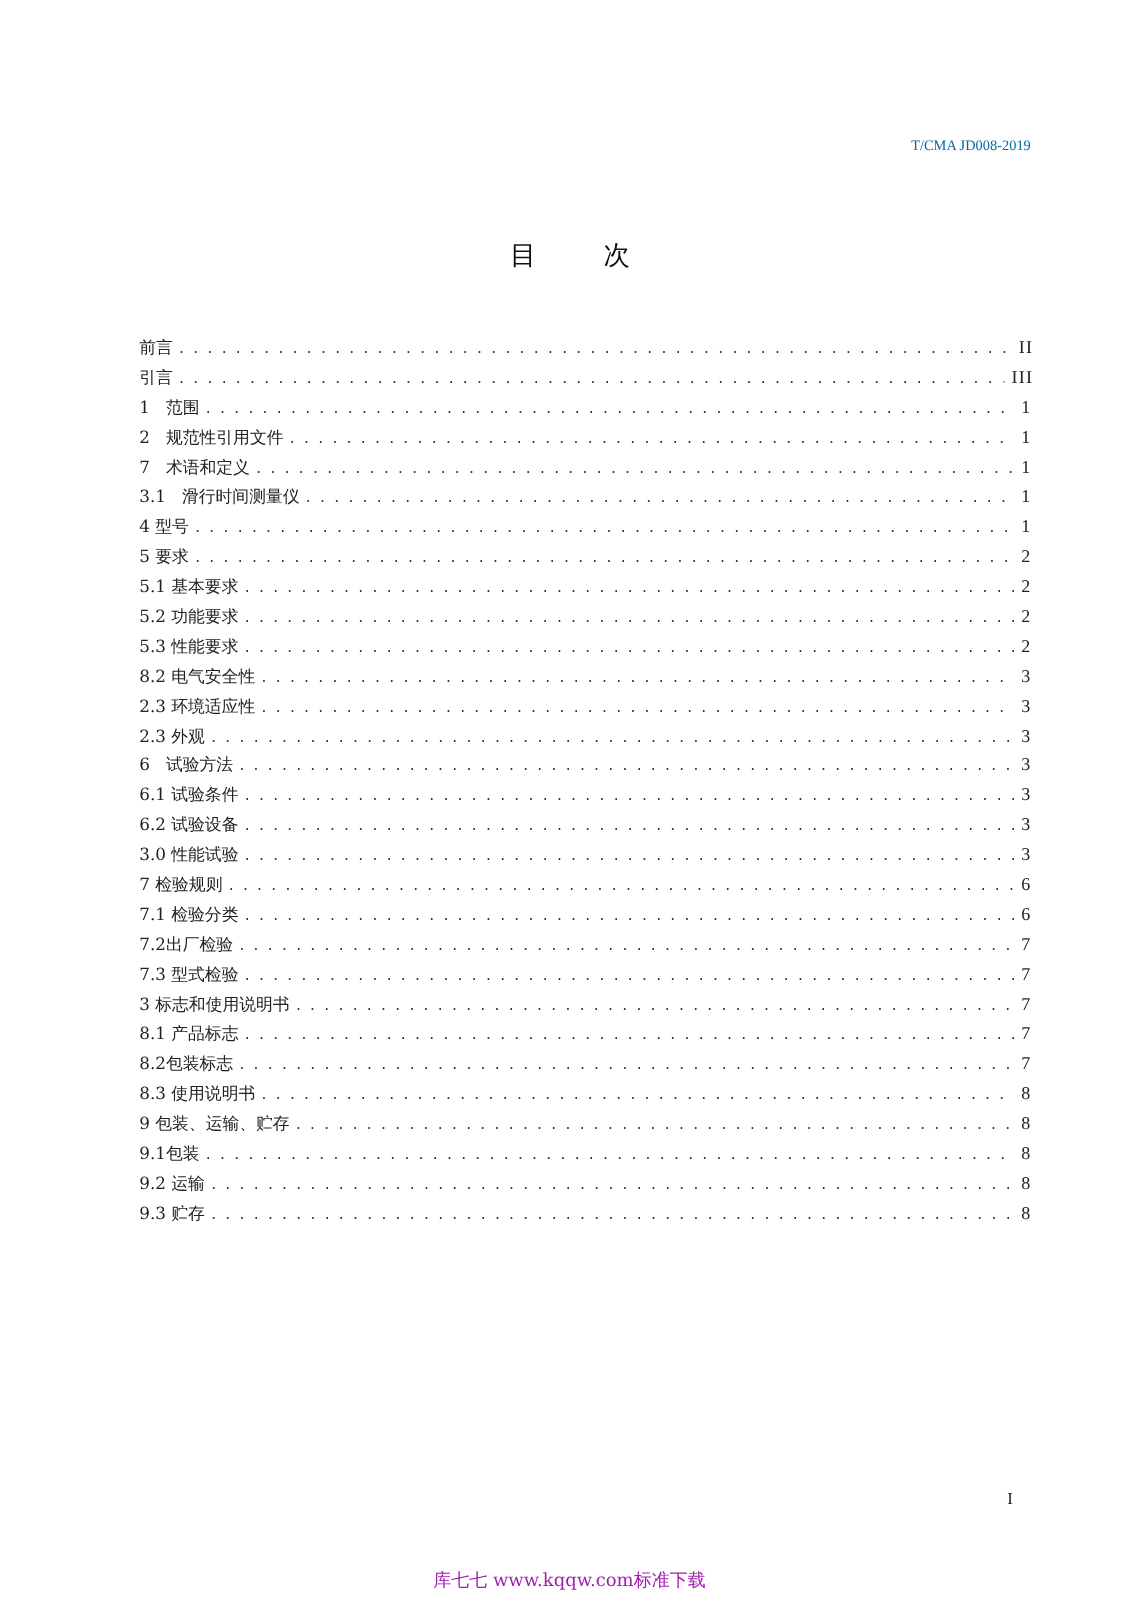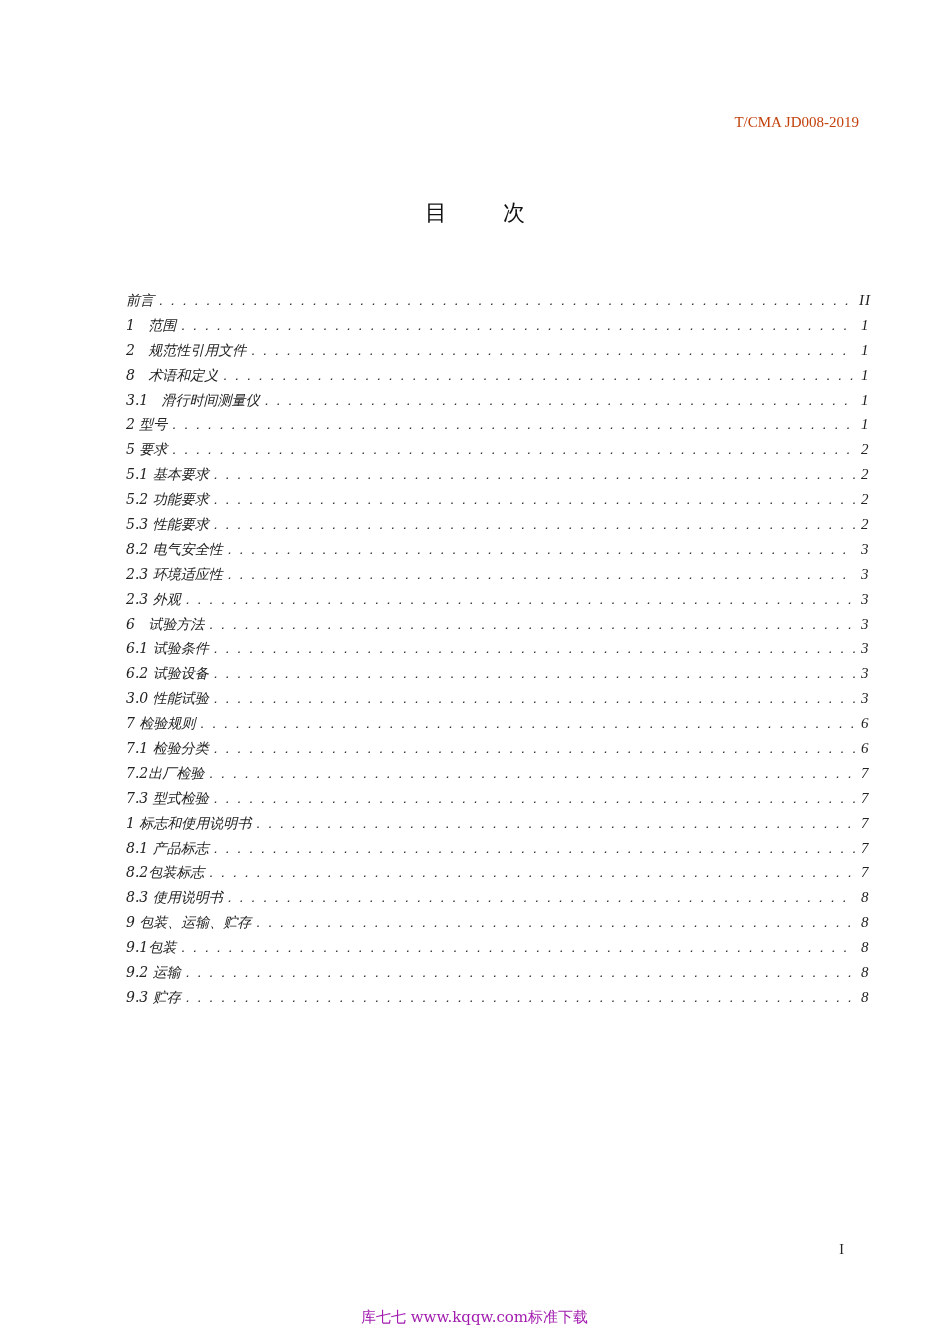"T/CMA JD008-2019" .std-code { color: #c2410c -> #0369a1; font-size: 15px -> 12px }
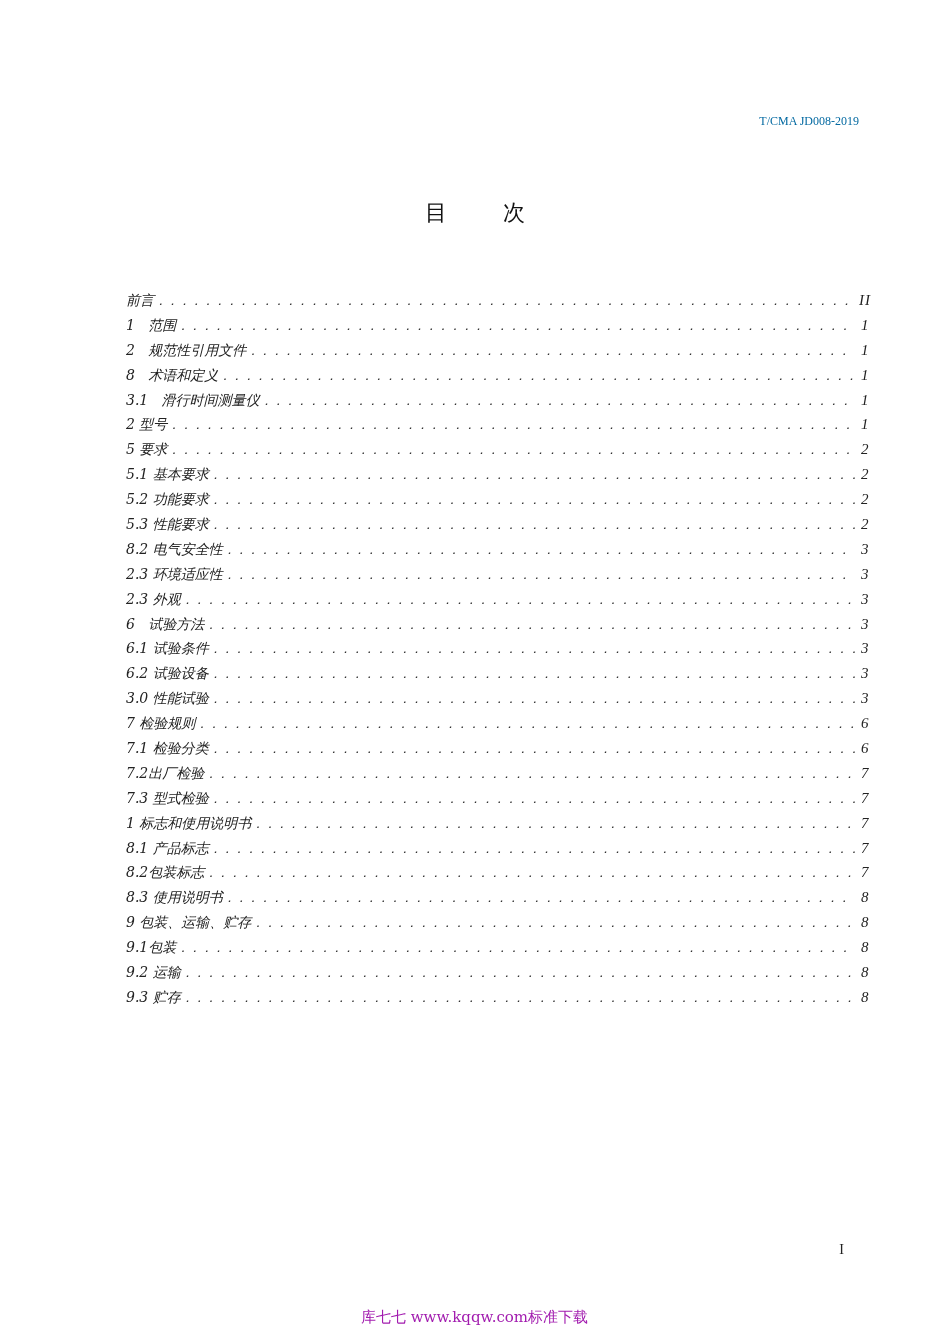"前言" .toc { font-style: italic -> none; margin: 12px -> 2px }
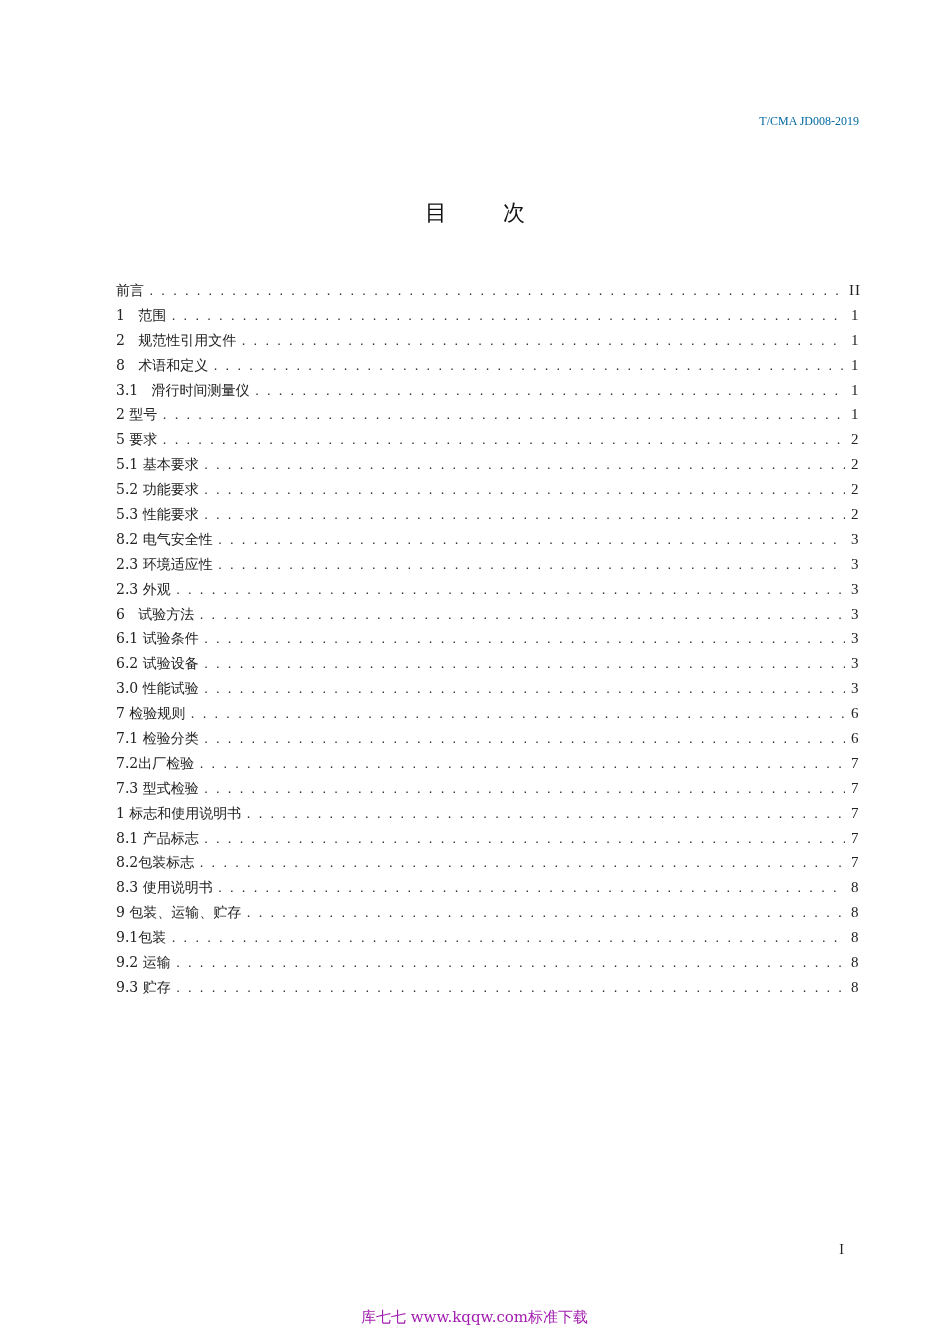"引言" li.toc-row { html: none -> <li> <span>引言</span> <span></span> <span>III</span> </li> }
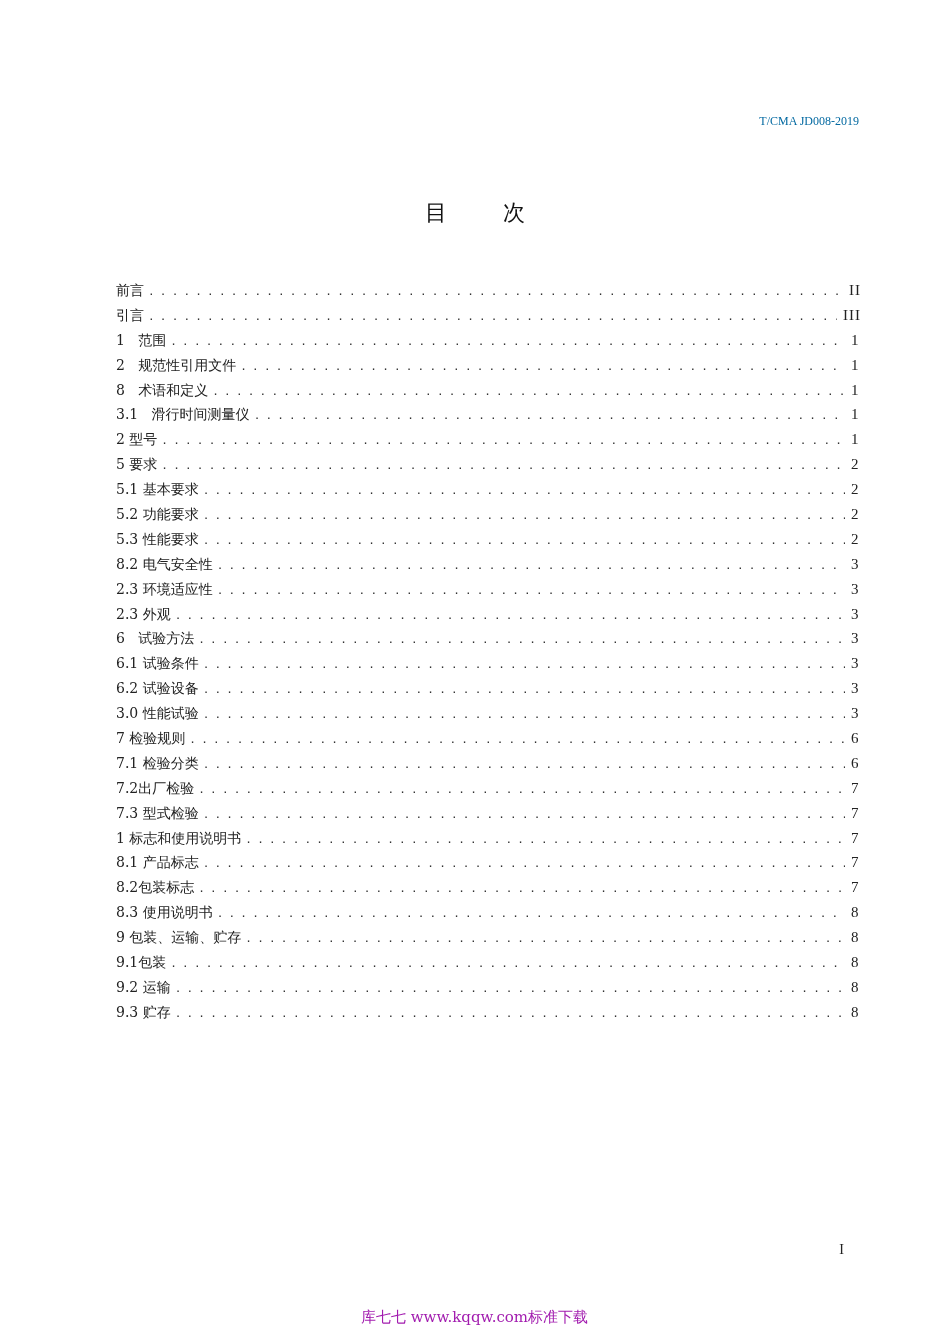"8 术语和定义" span.toc-label { text: 8 -> 7 }
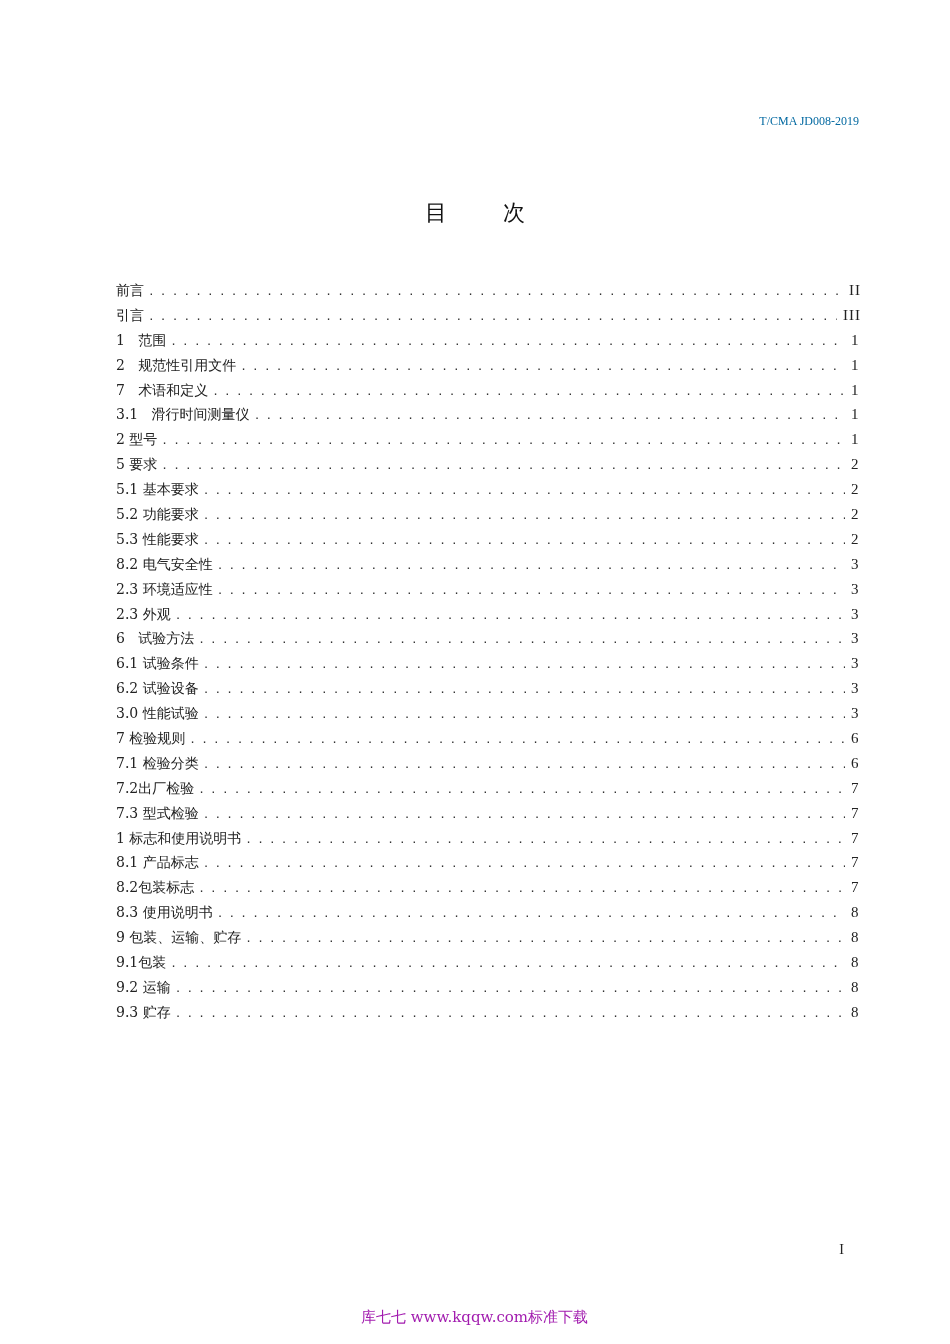"2 型号" span.toc-label { text: 2 -> 4 }
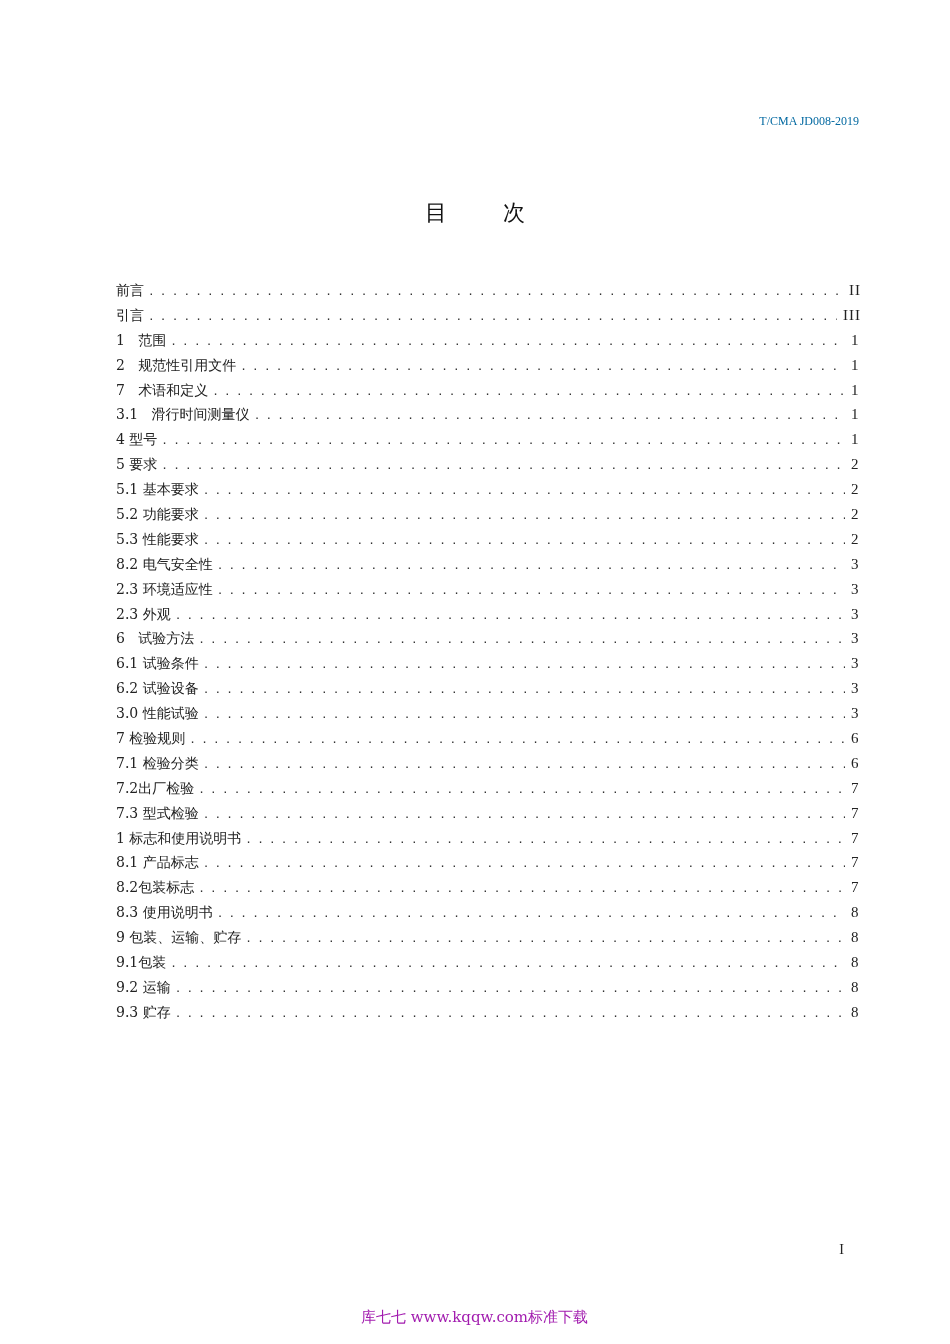"1 标志和使用说明书" span.toc-label { text: 1 -> 3 }
